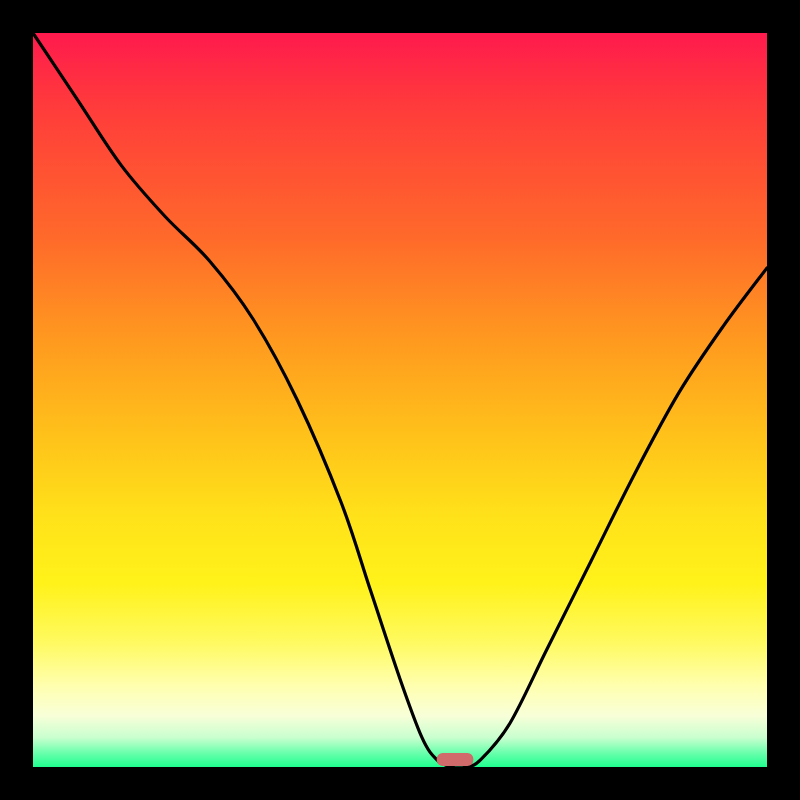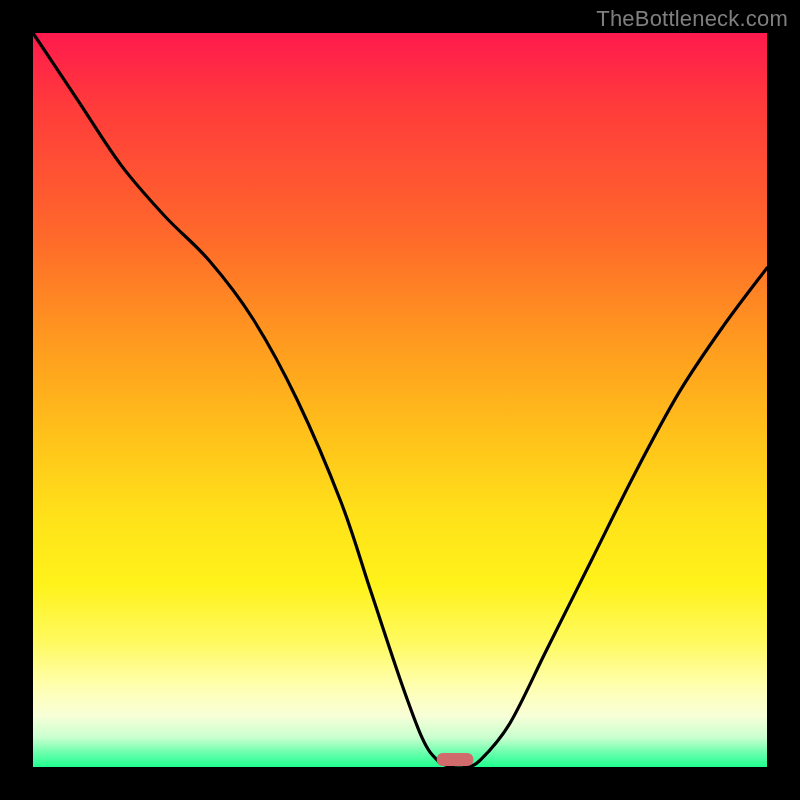"TheBottleneck.com" div.watermark { html: <div>TheBottleneck.com</div> -> none }
